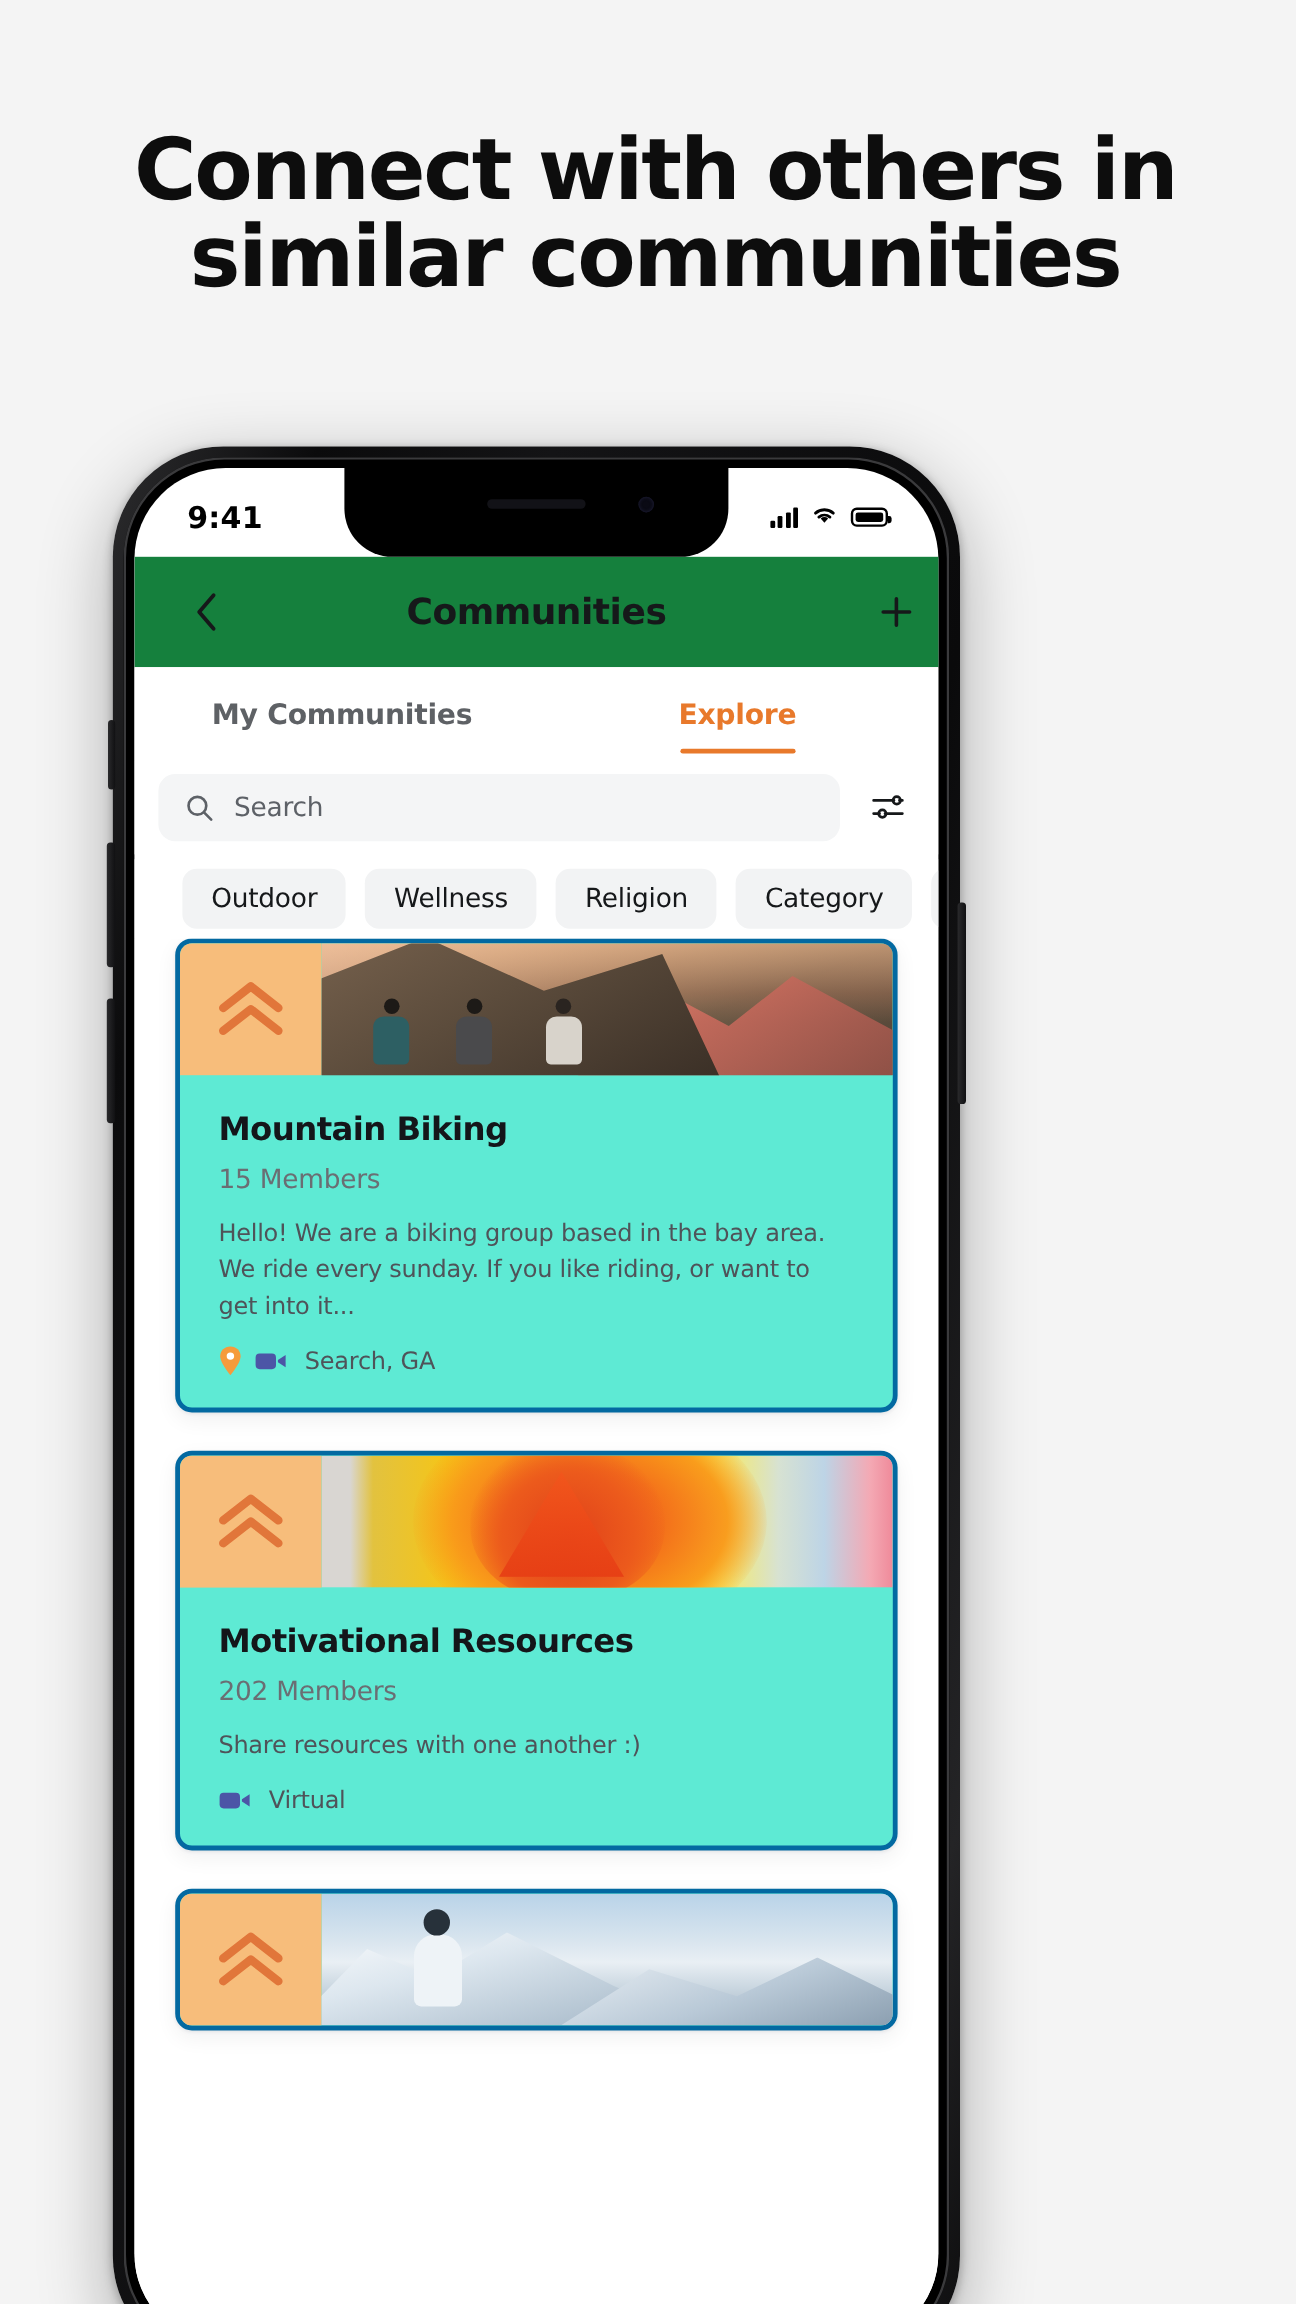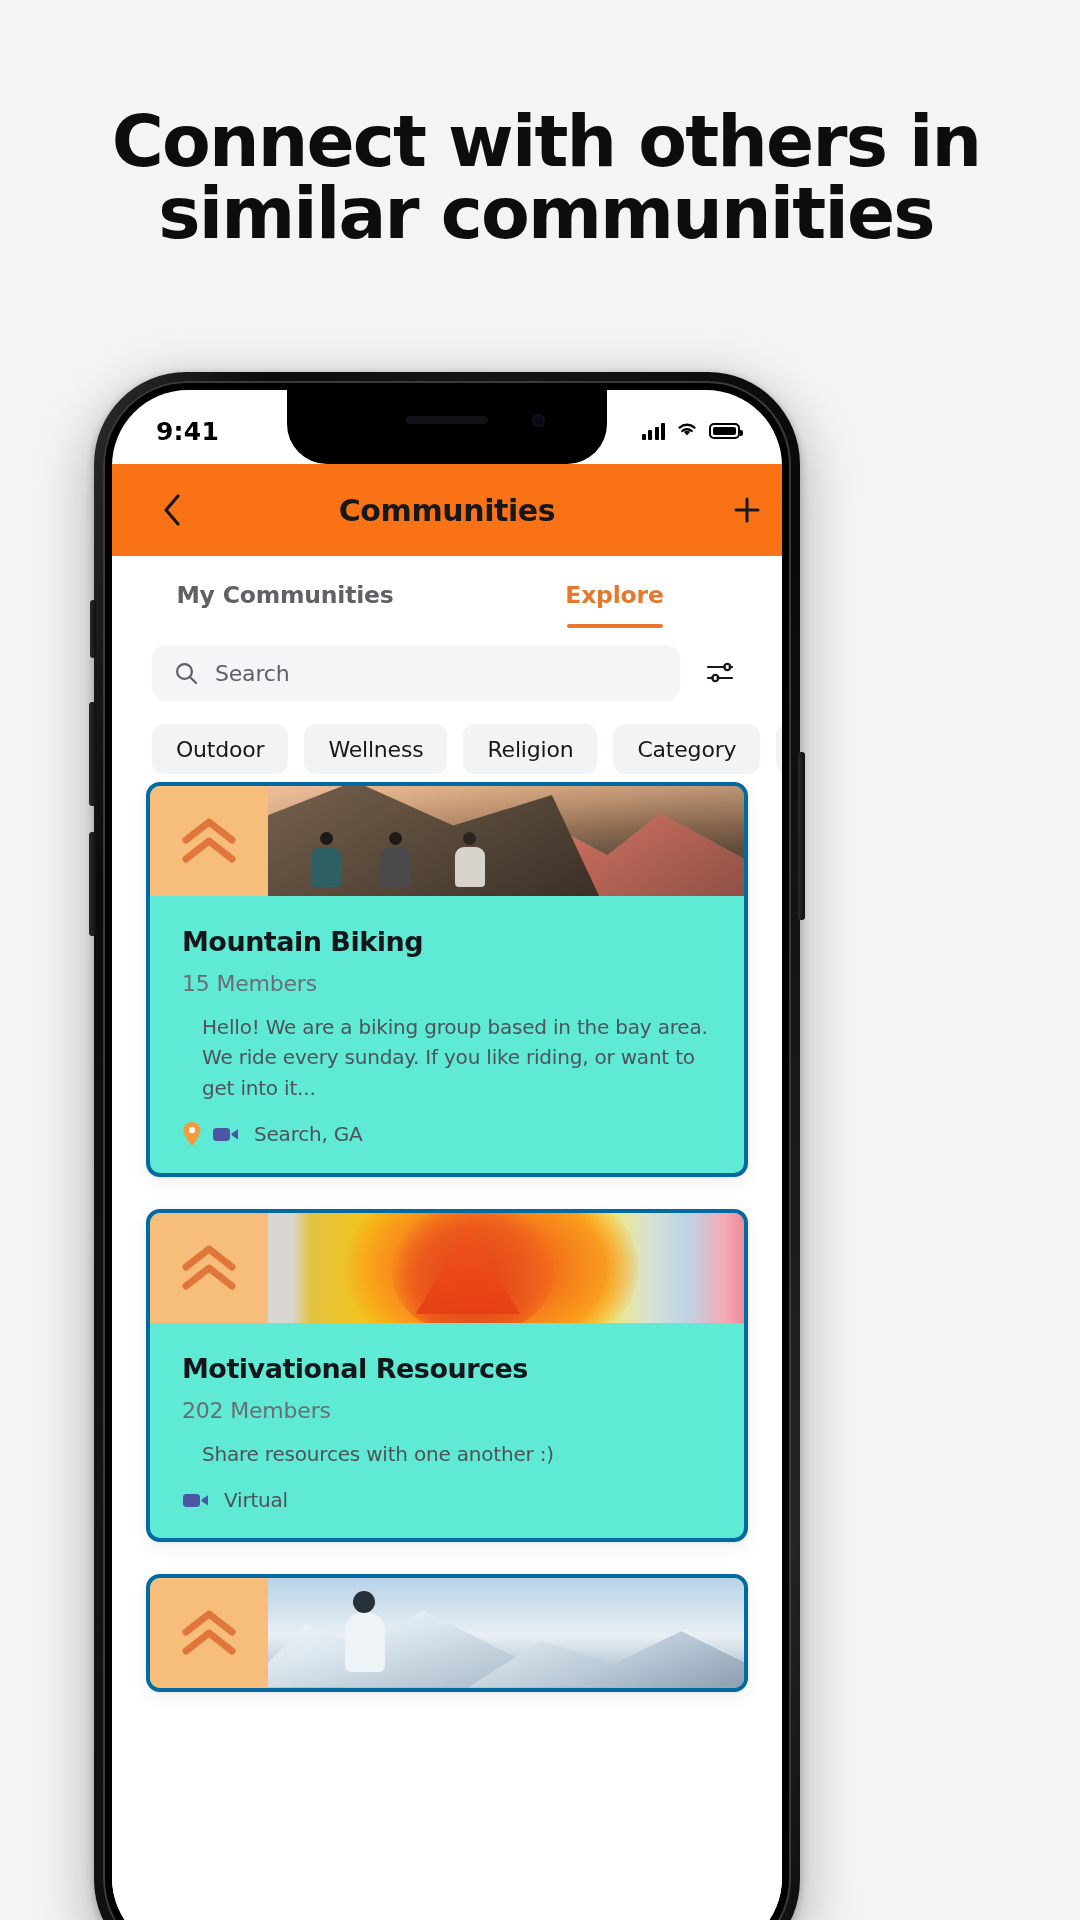"Communities" .app-header { background: #f97316 -> #15803d }
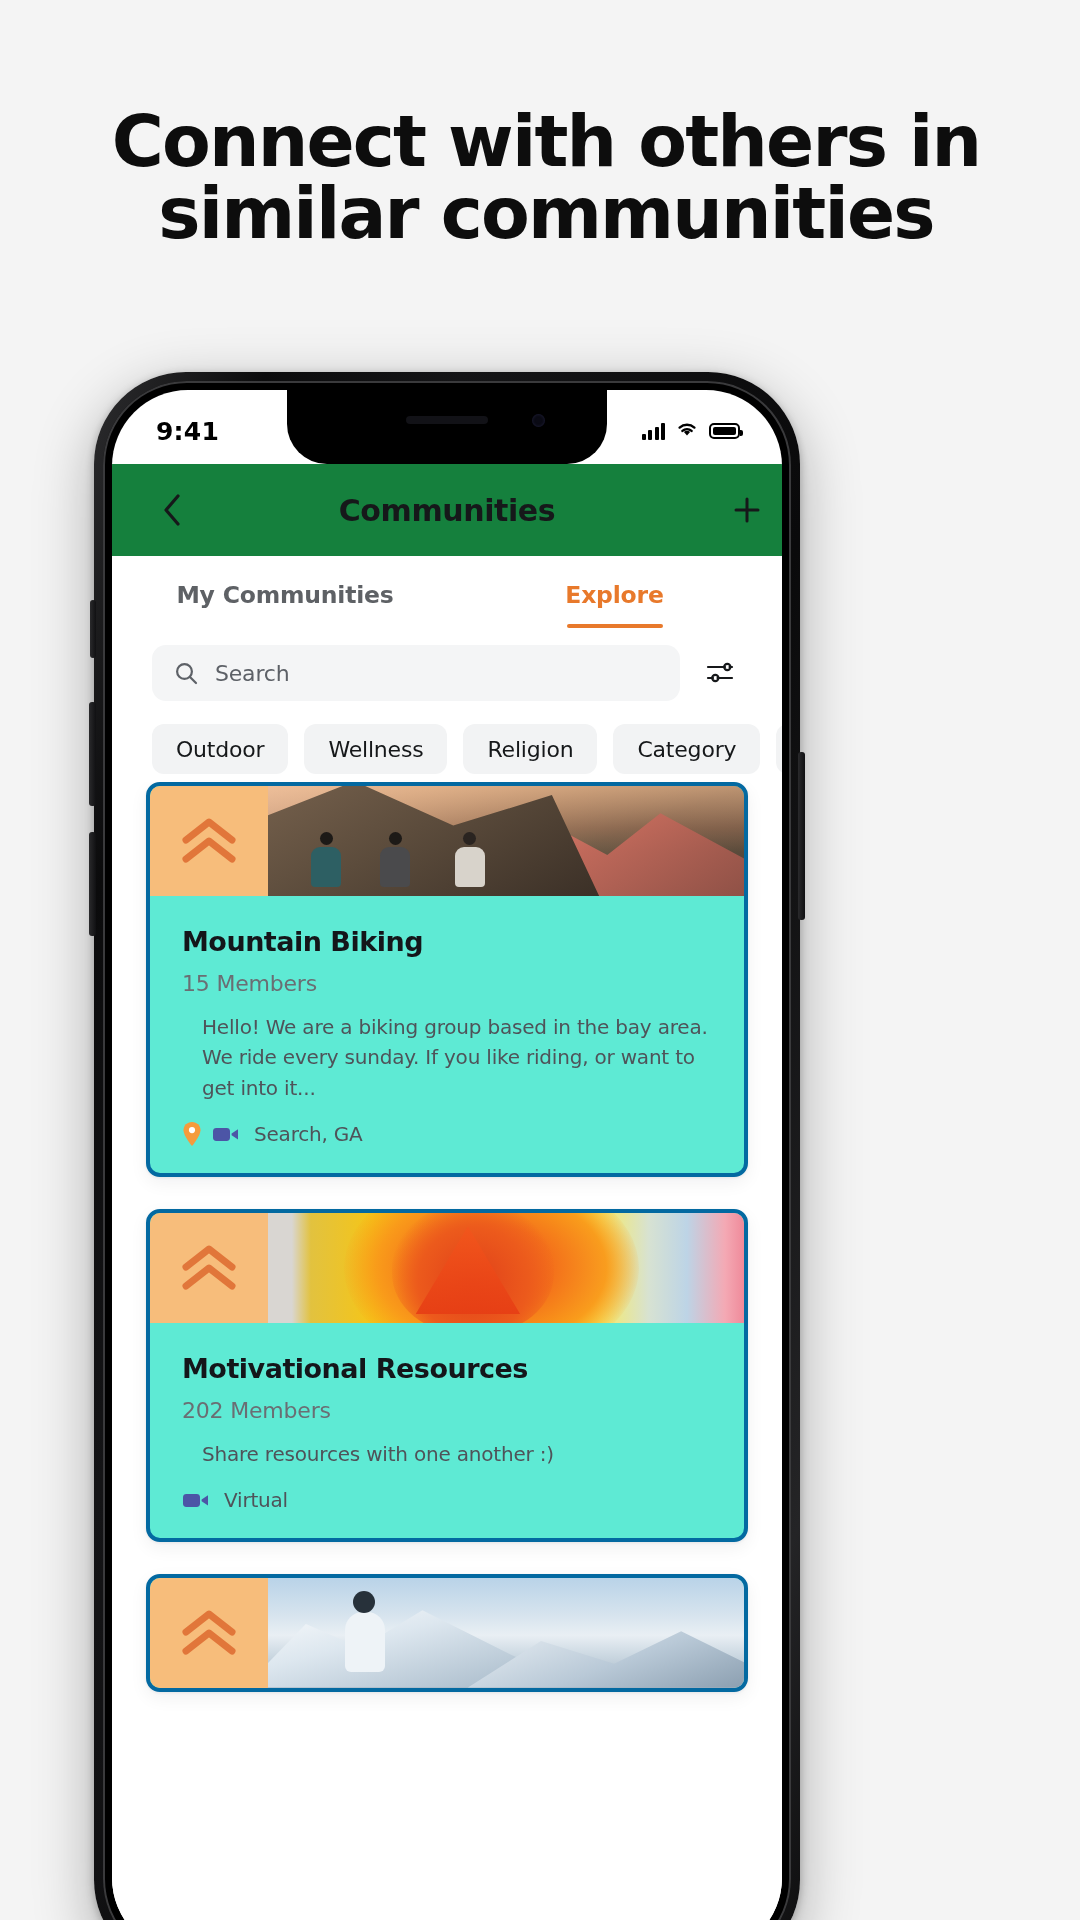"Search" .search-row { padding: 0 40px -> 0 20px }
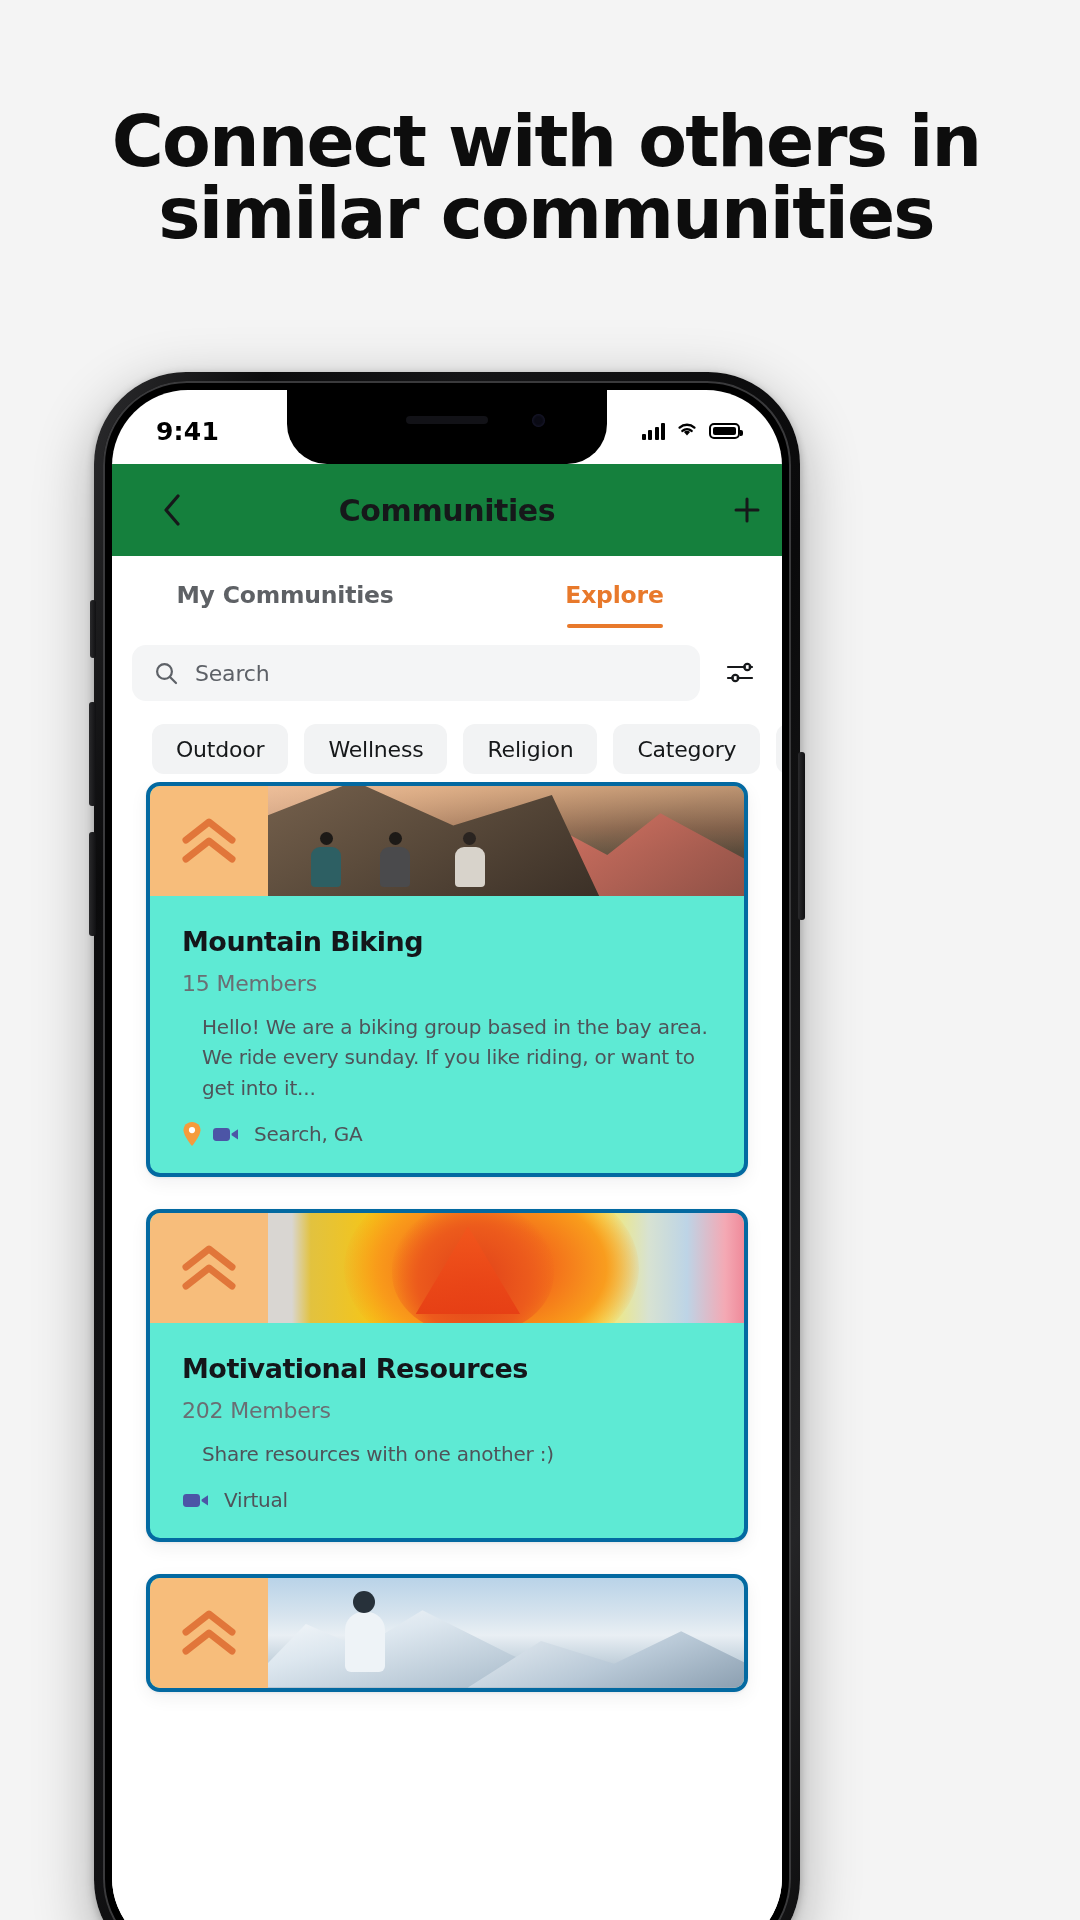"Hello! We are a biking" .card-desc { margin-left: 20px -> none }
